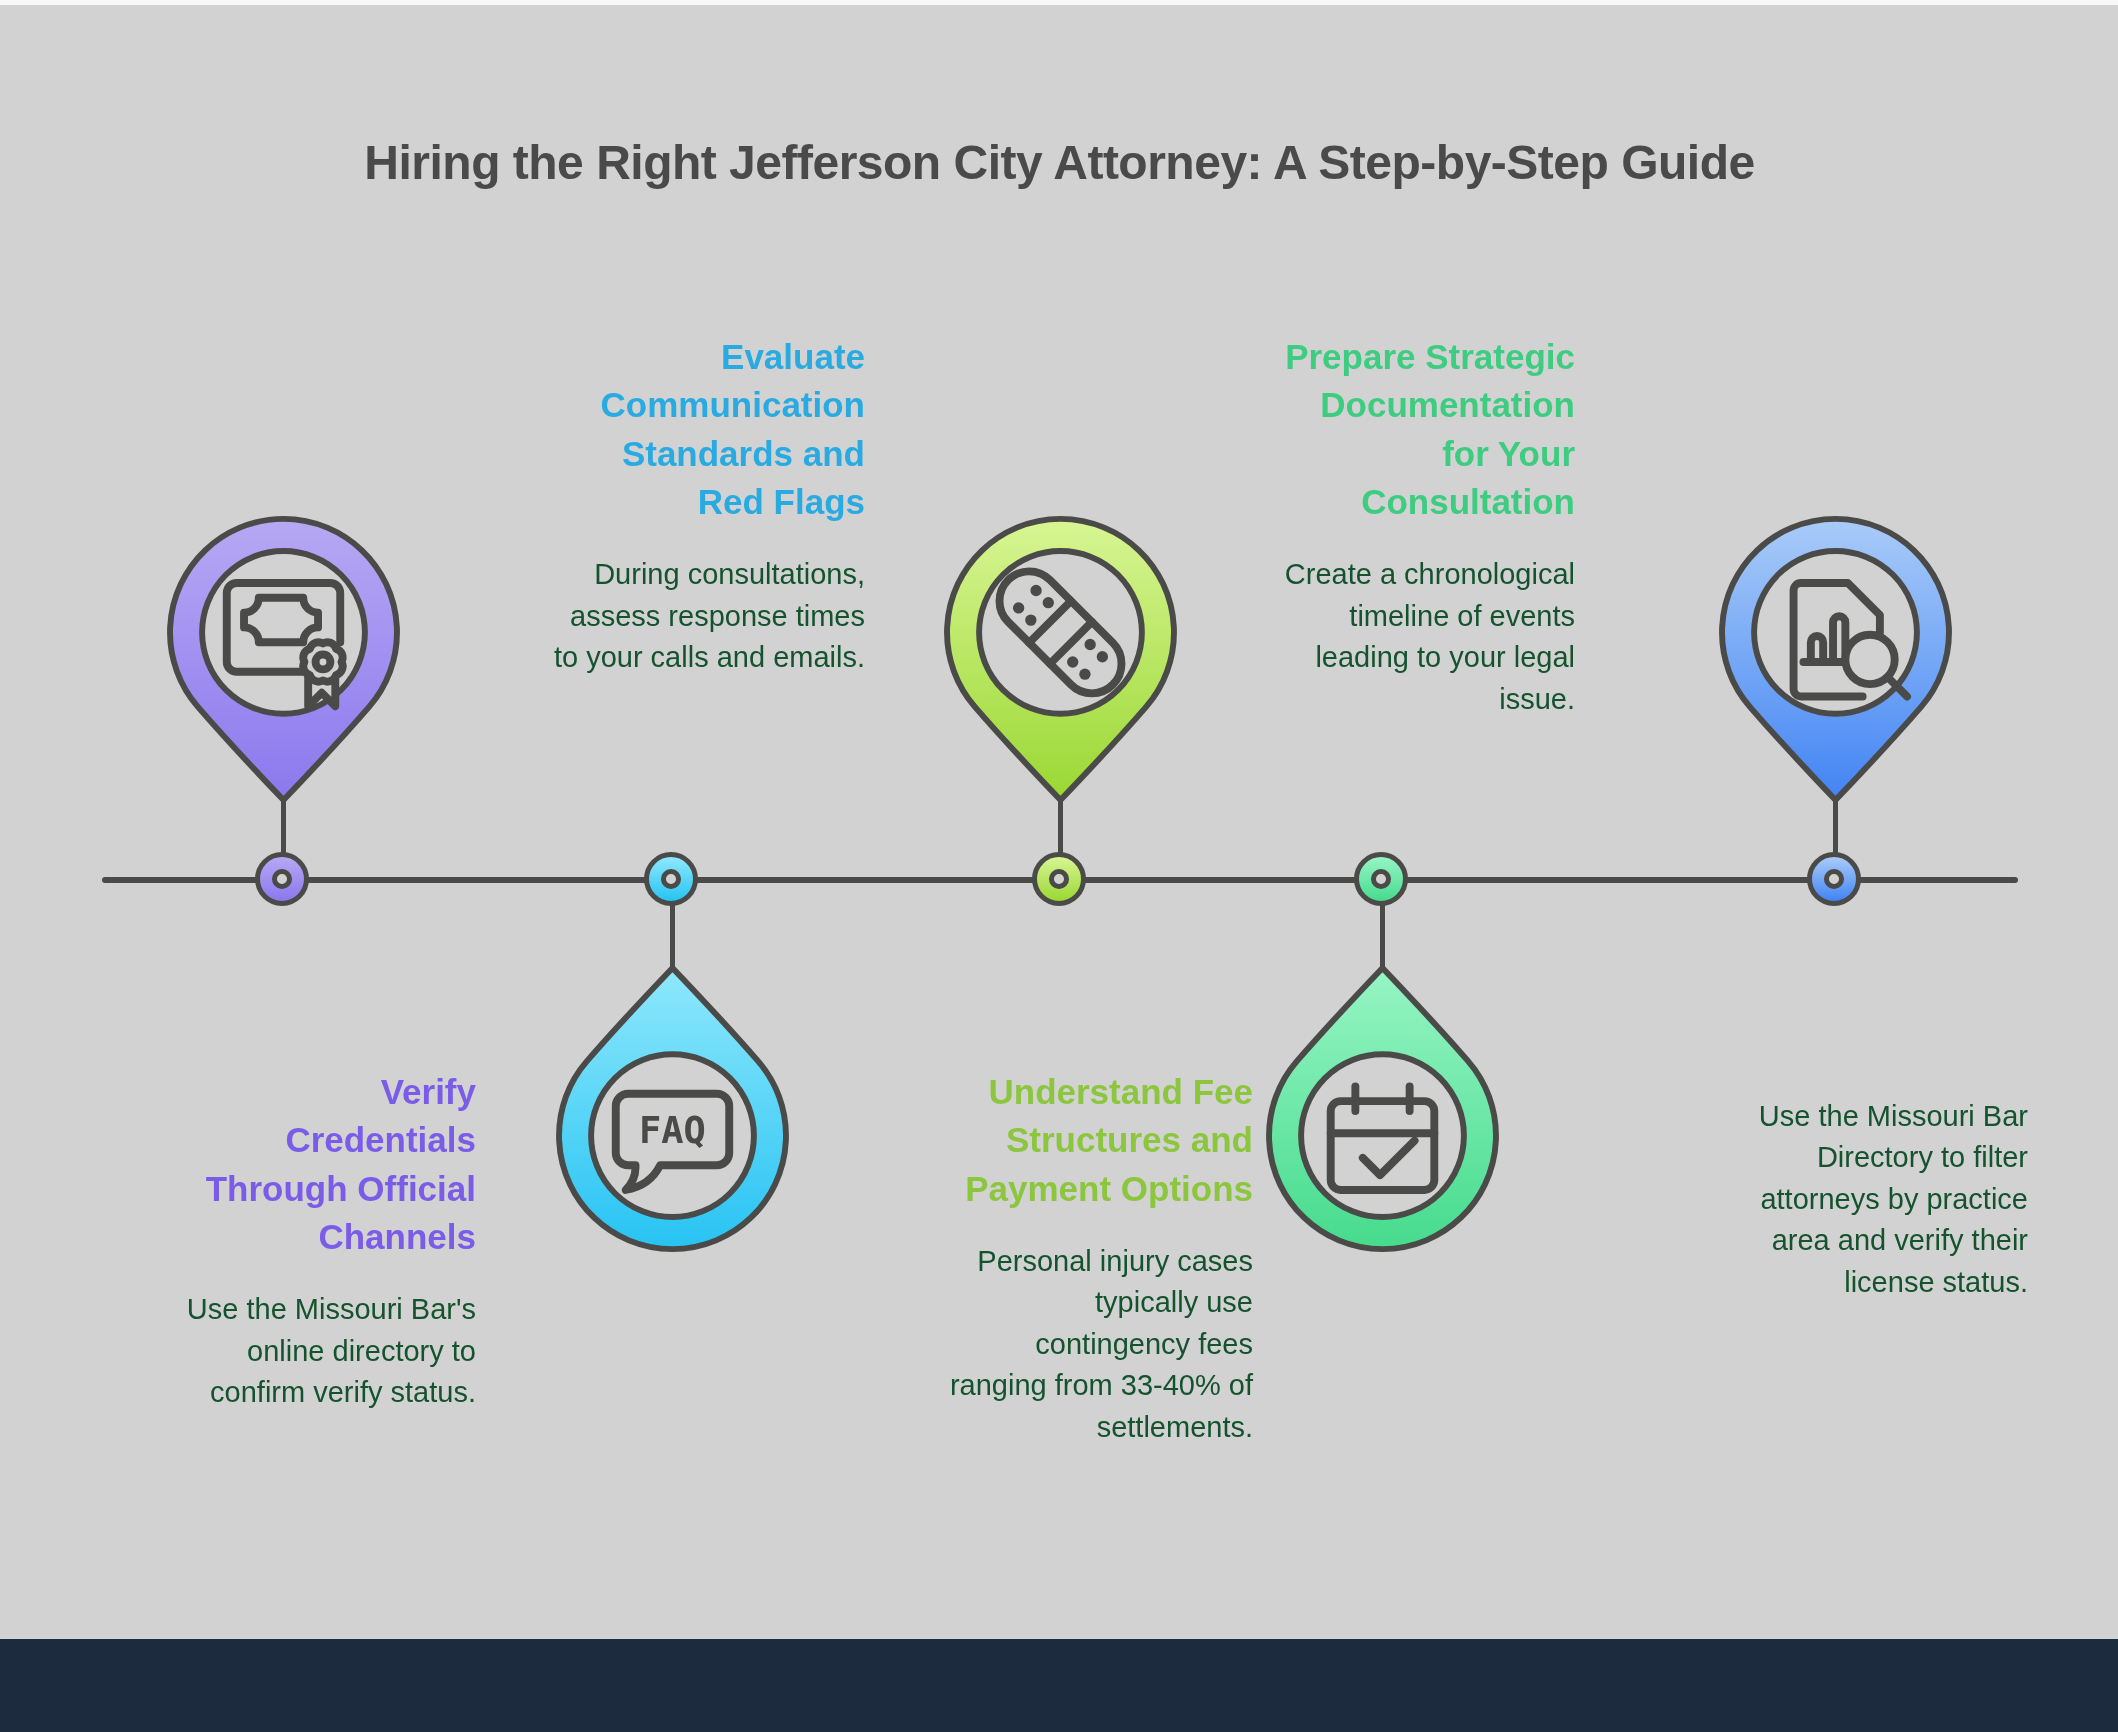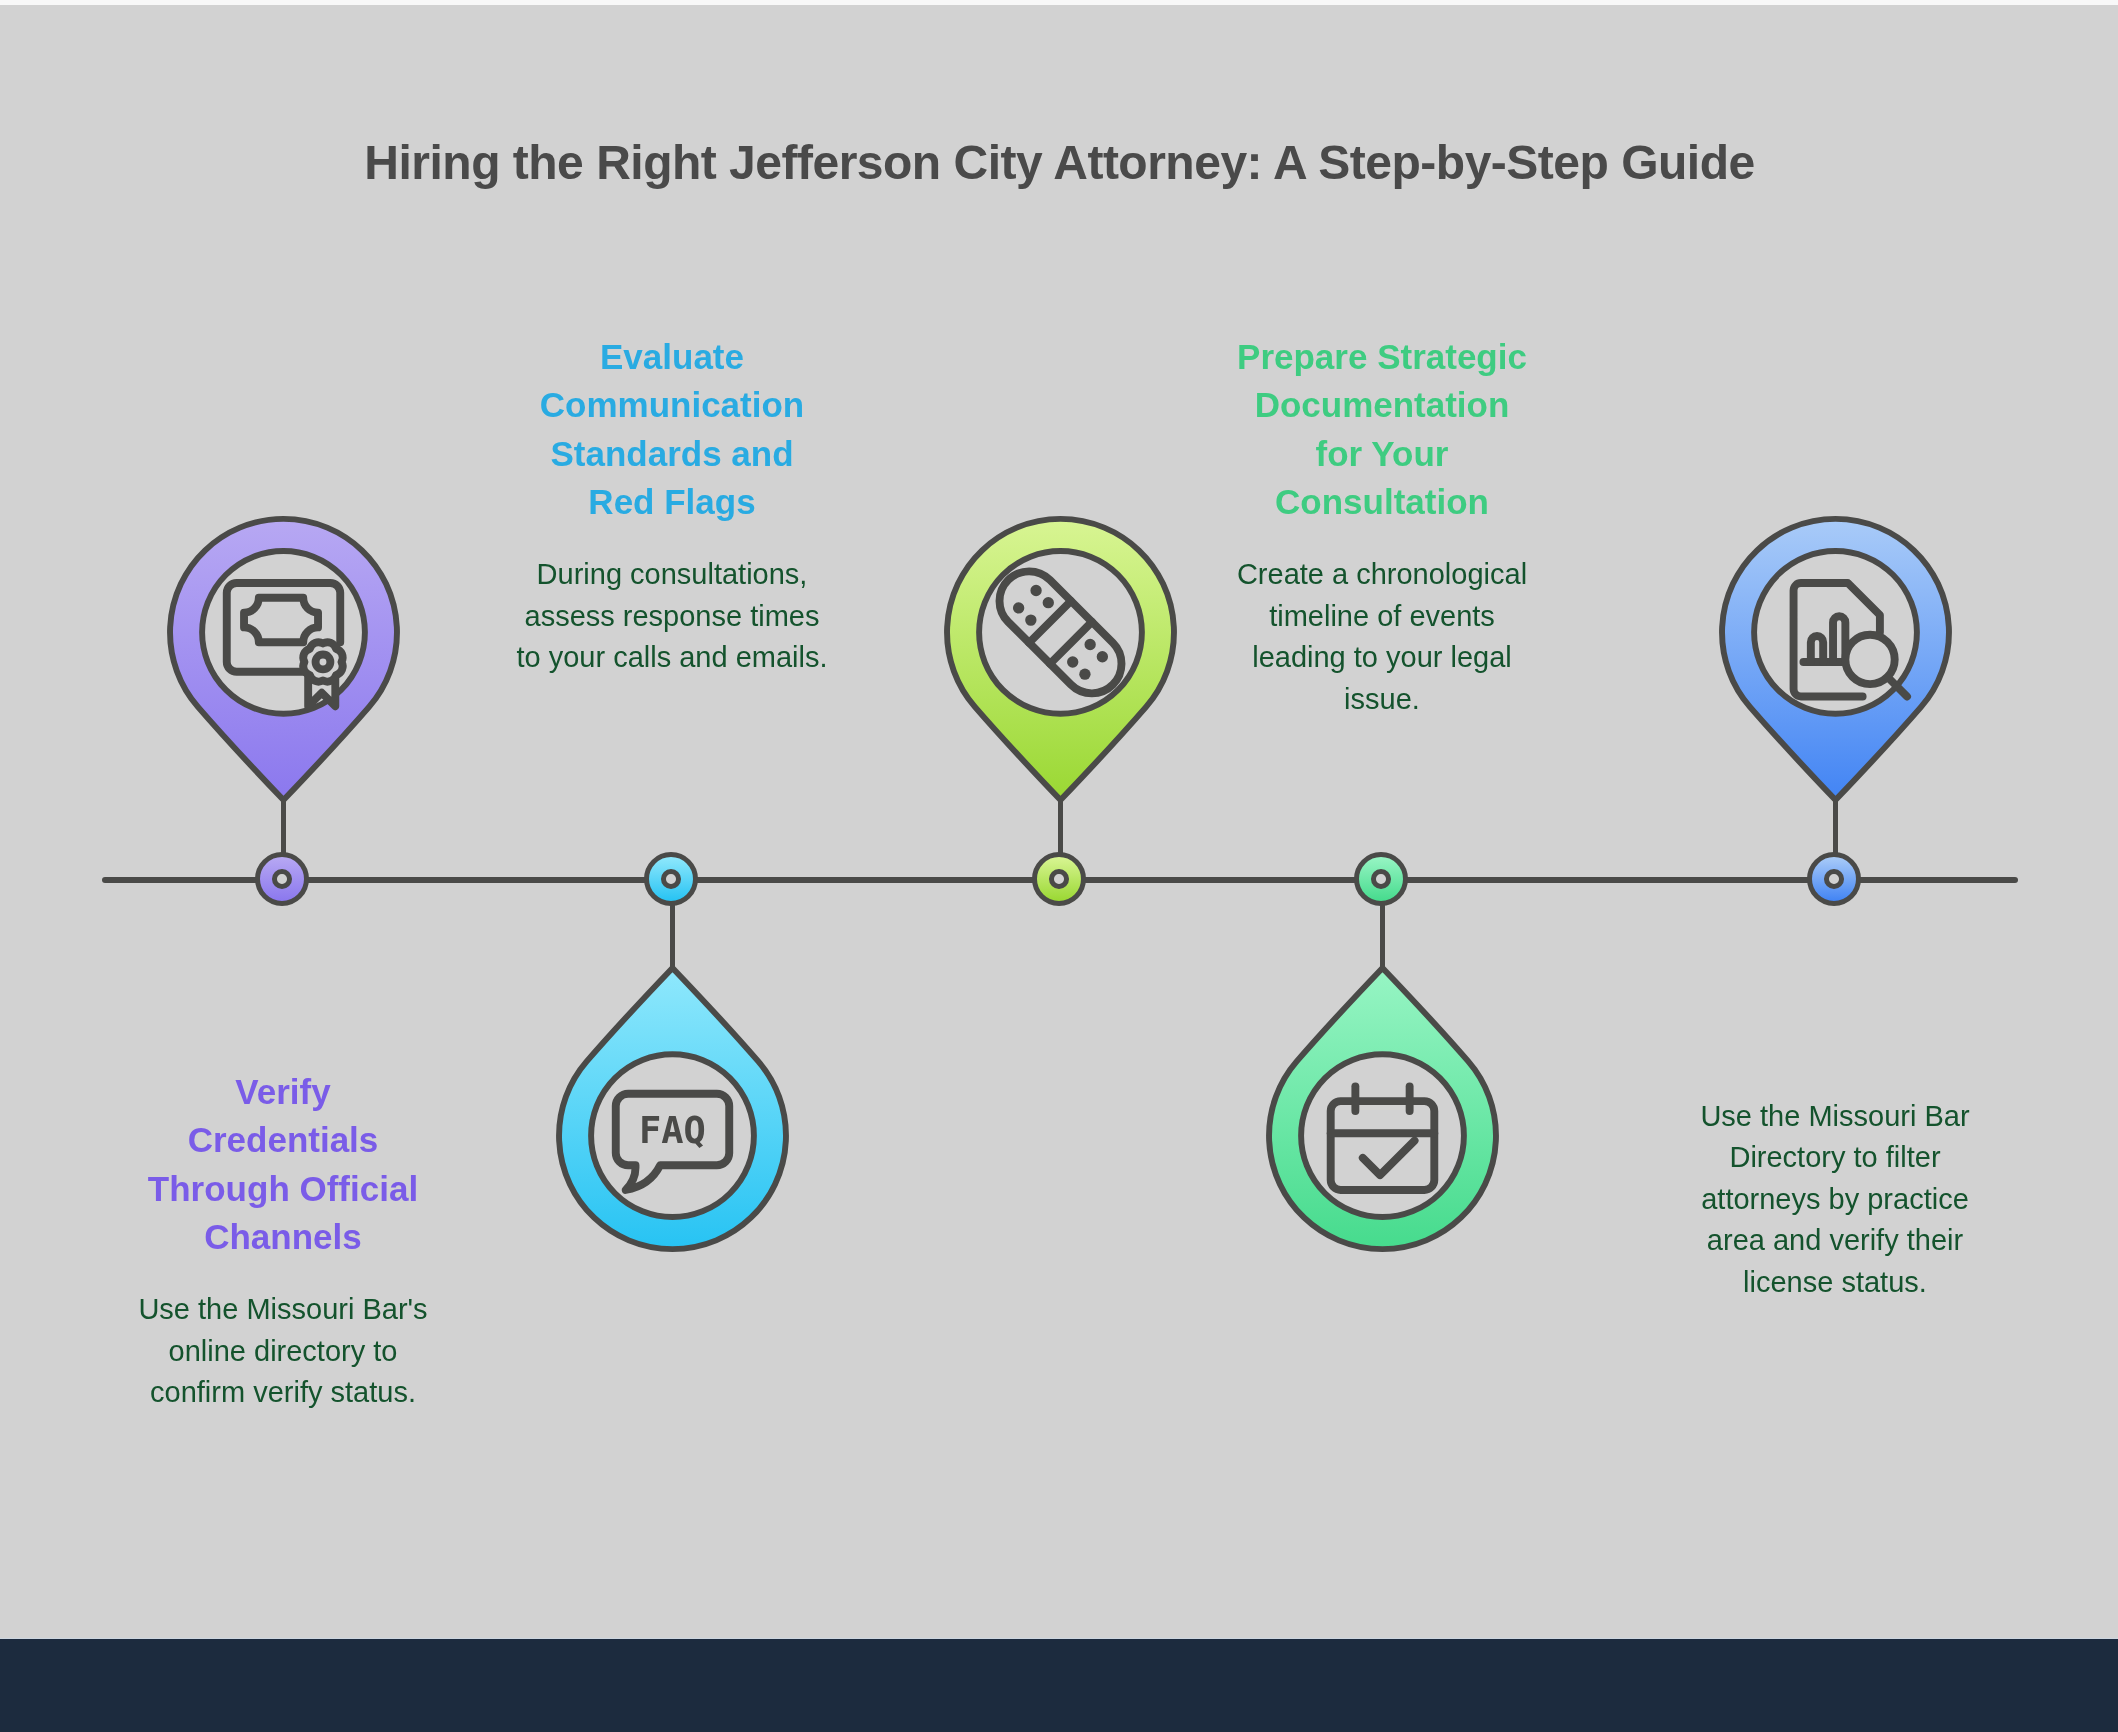"Evaluate" .textblock { text-align: center -> right }
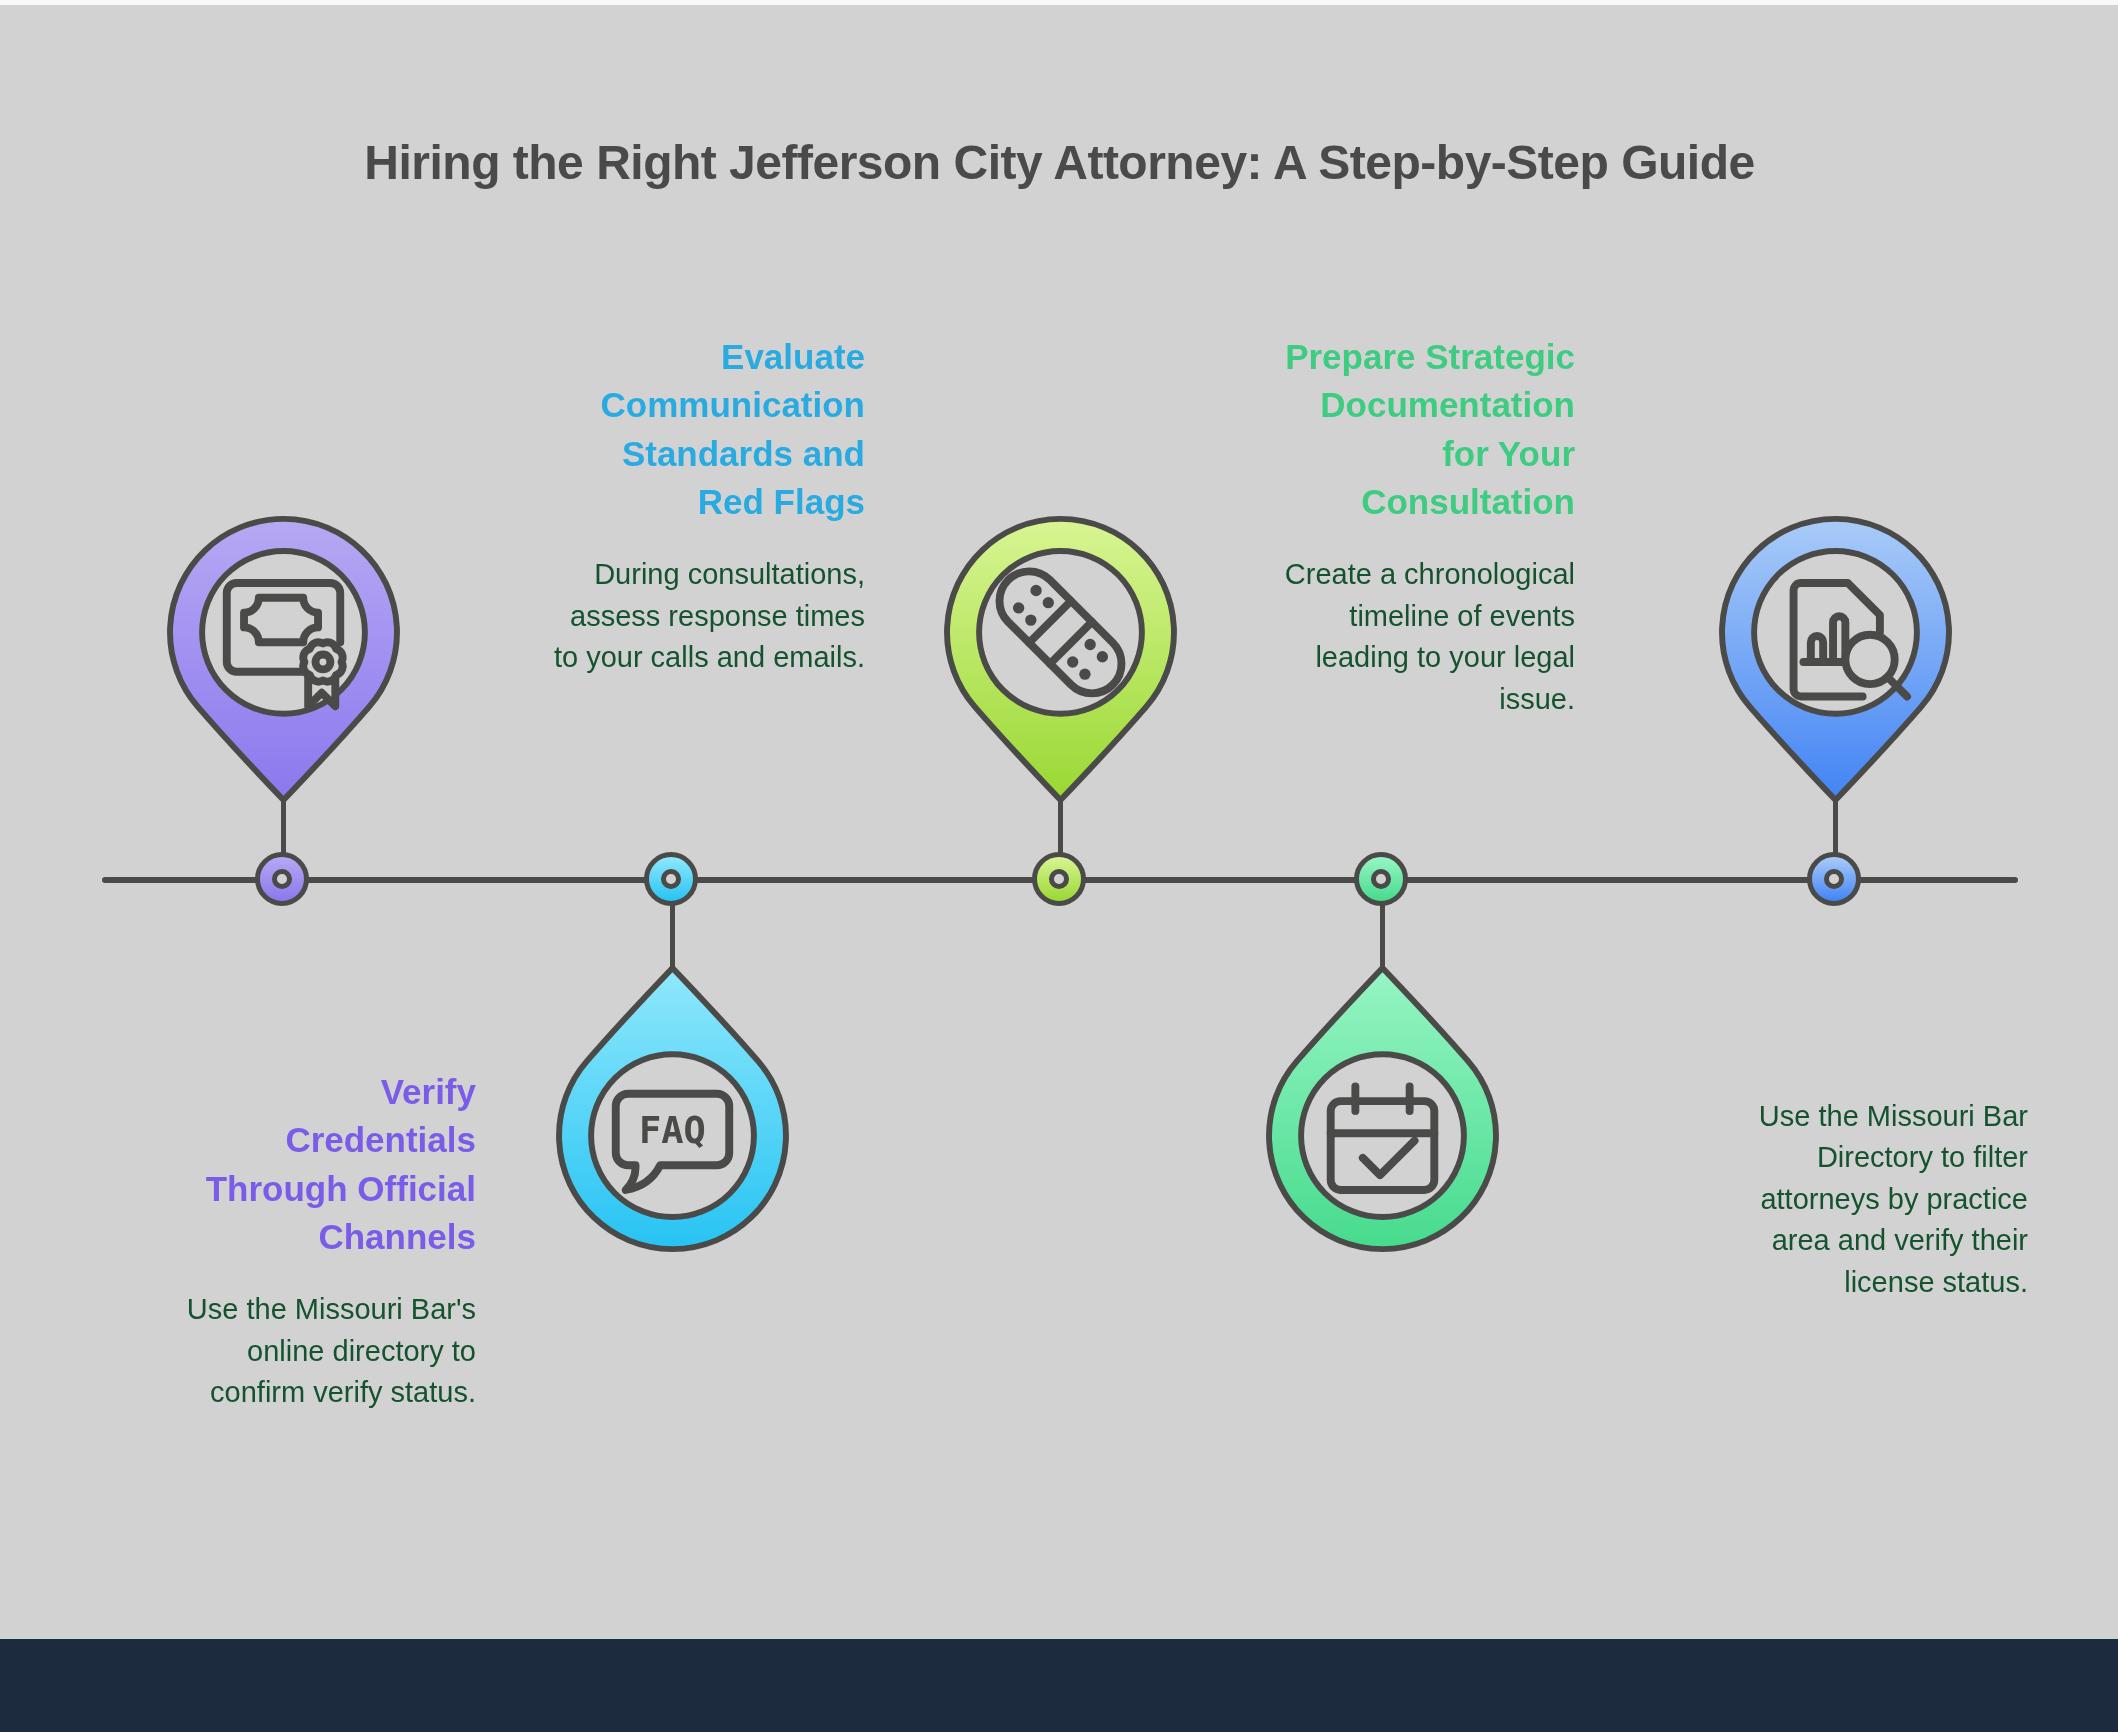"Understand Fee" div.textblock { html: none -> <div> <h2>Understand Fee Structures and Payment Options</h2> <p>Personal injury cases typically use contingency fees ranging from 33-40% of settlements.</p> </div> }
